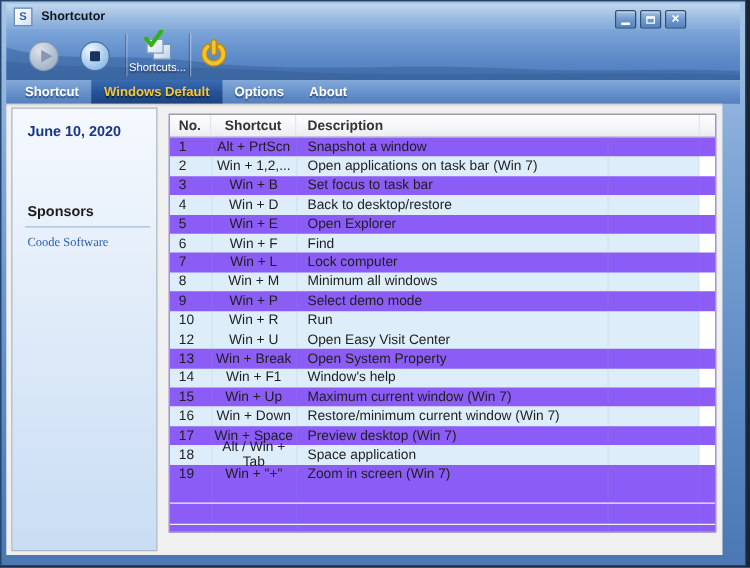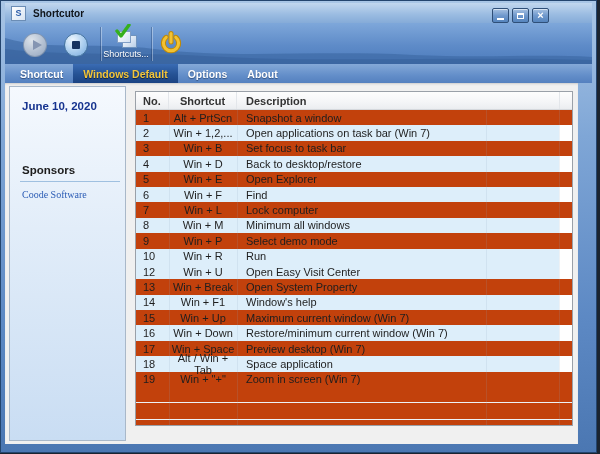"No." .table { background: #c2410c -> #8b5cf6 }
